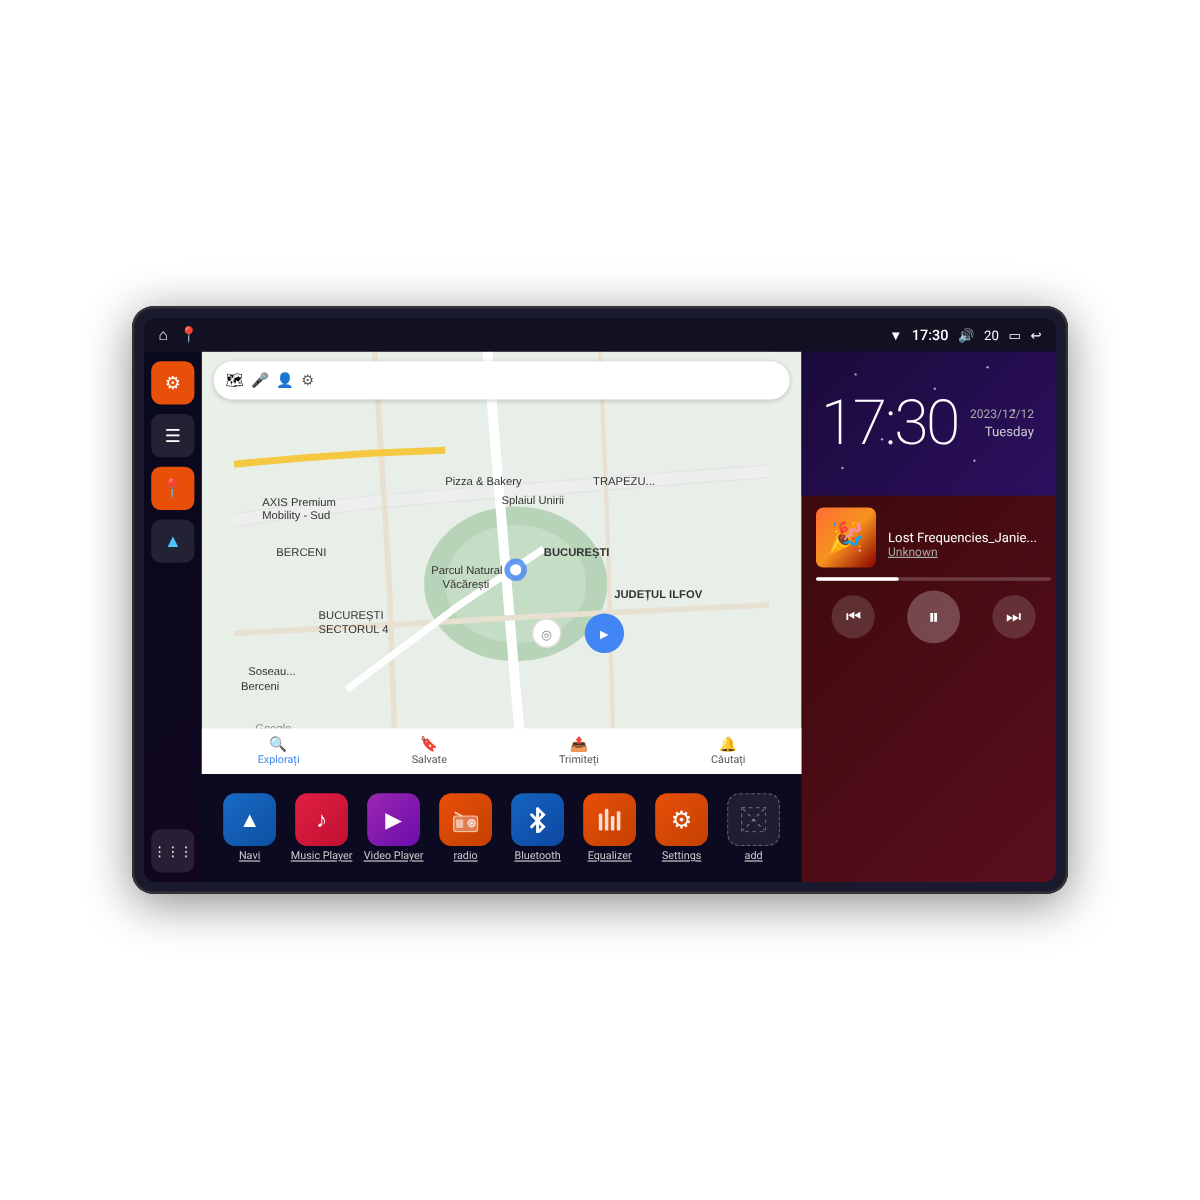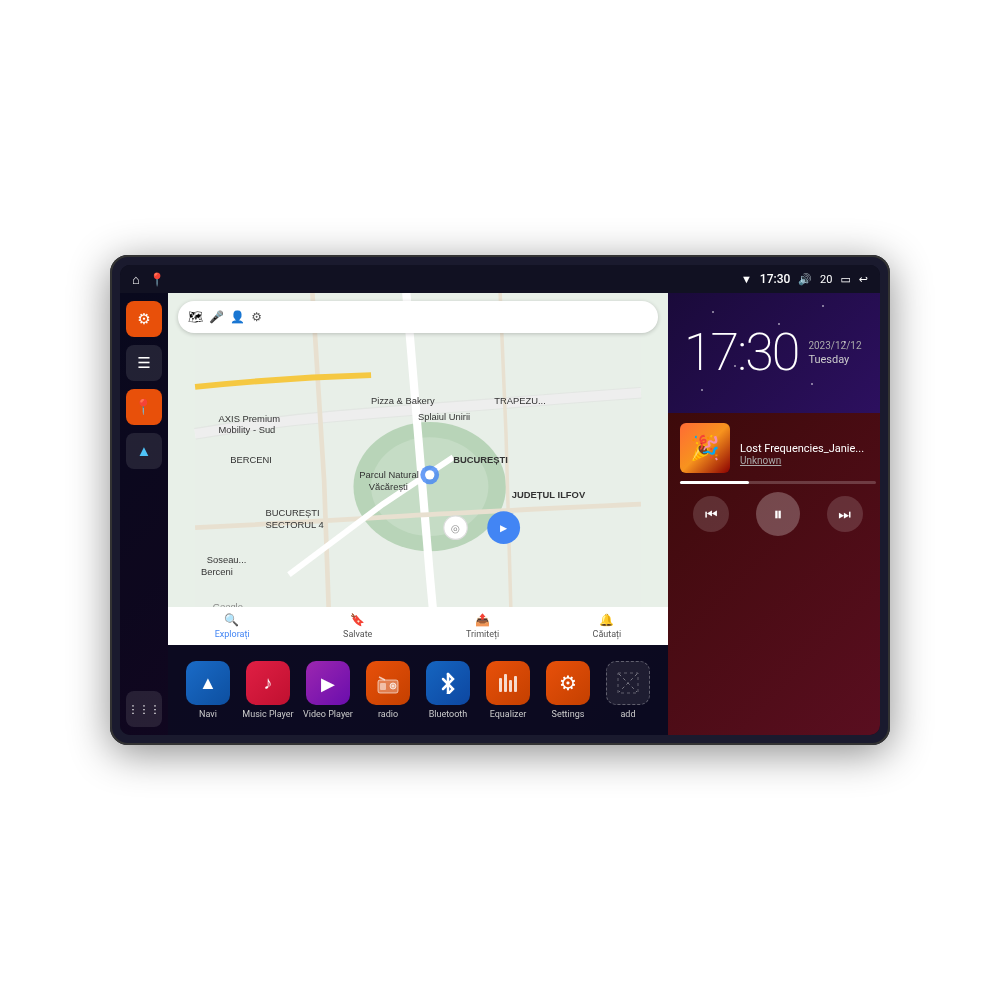"2023/12/12" .clock-date { text-align: none -> right }
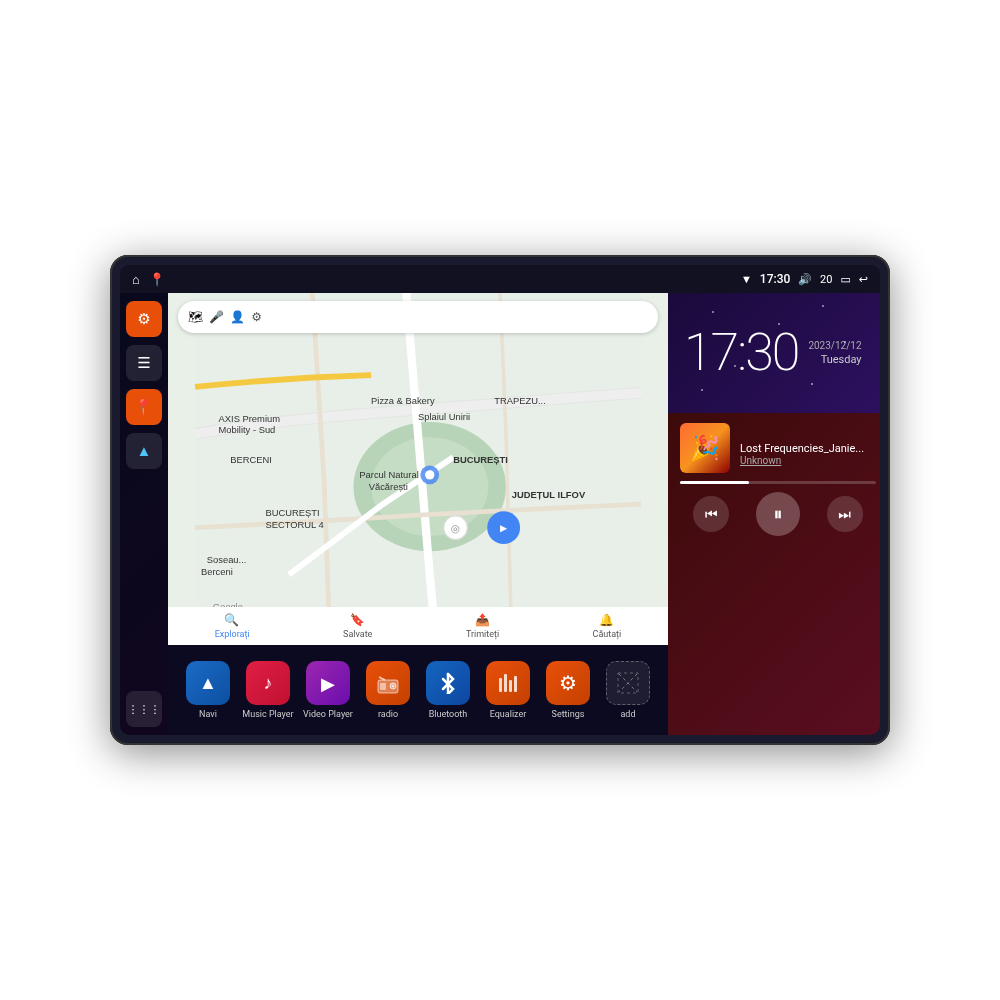"Navi" .app-label { text-decoration: none -> underline }
